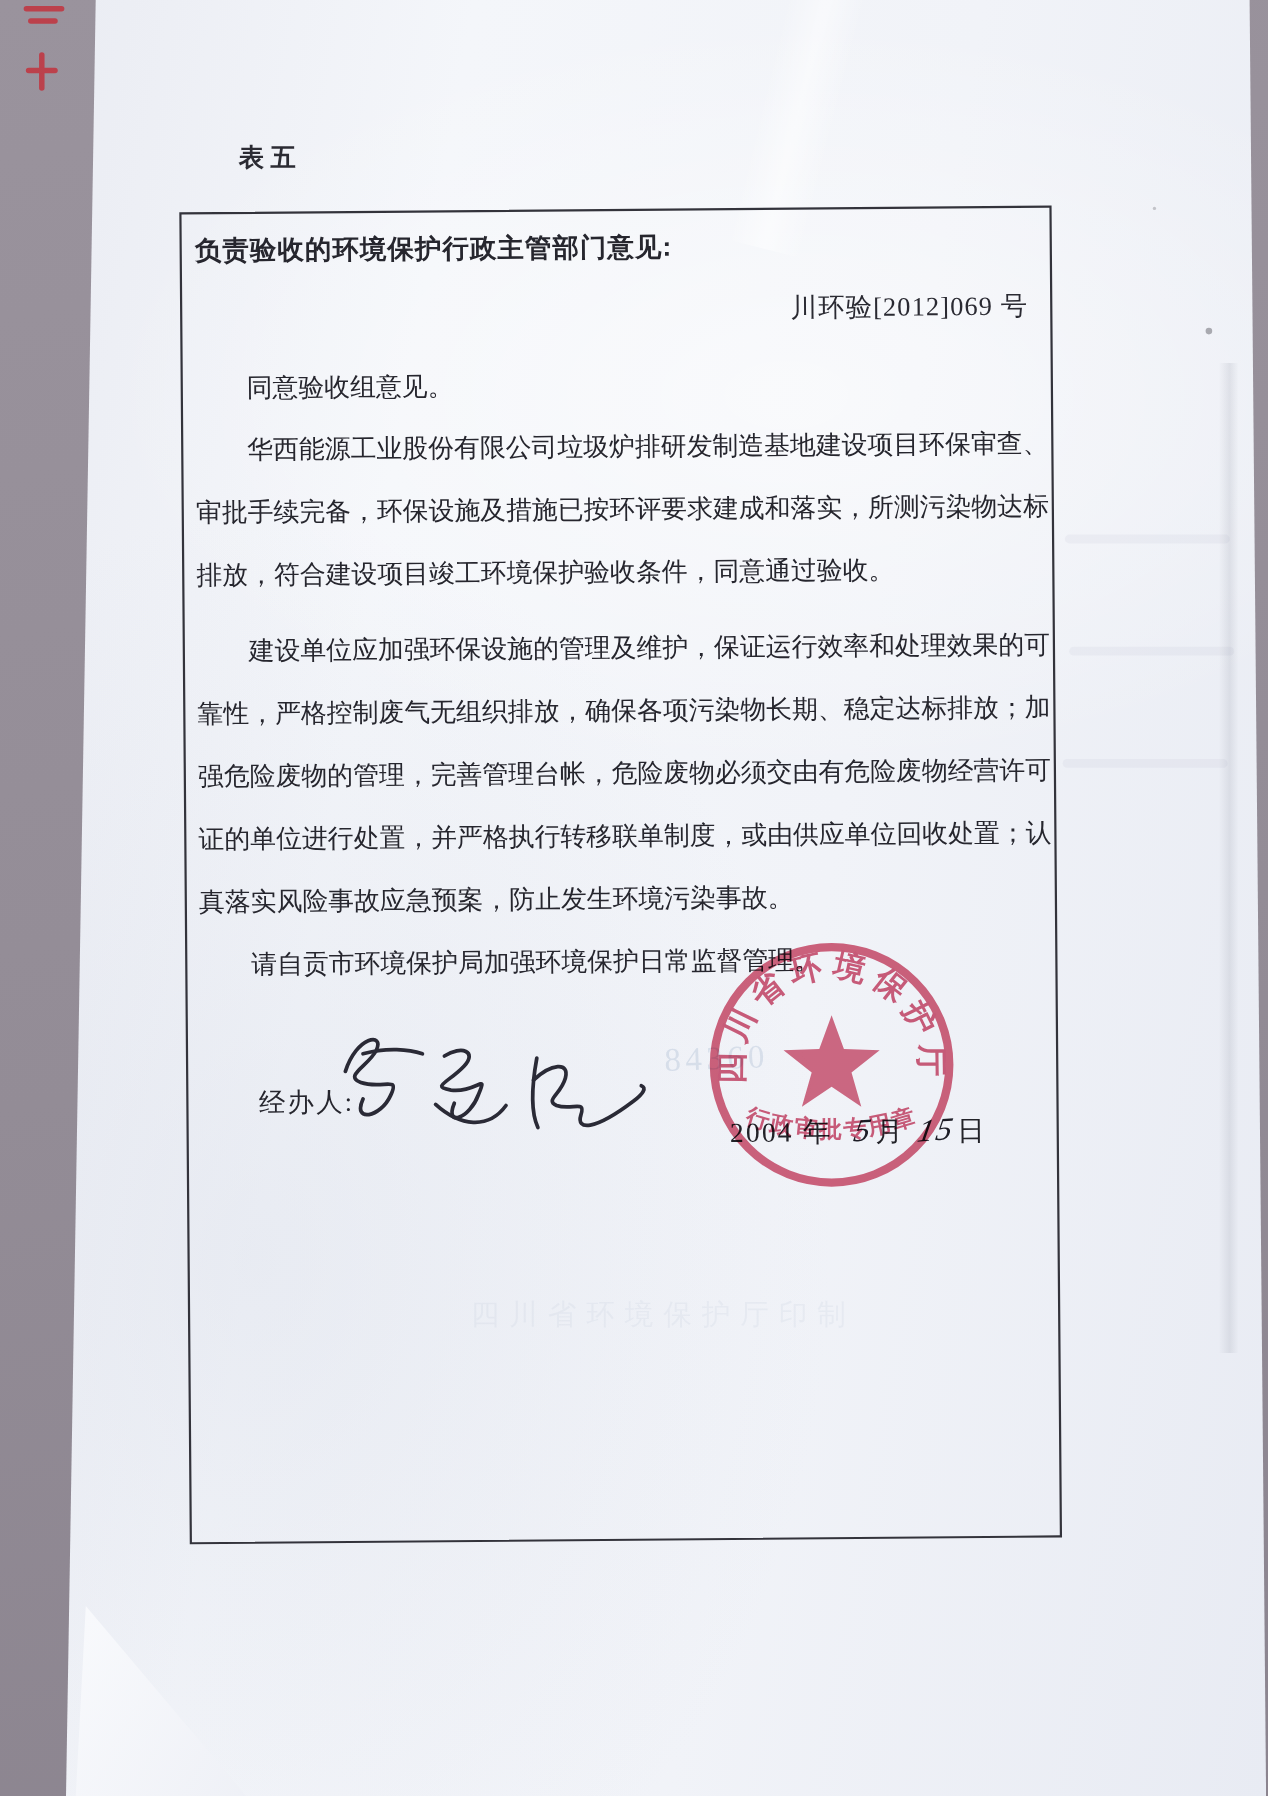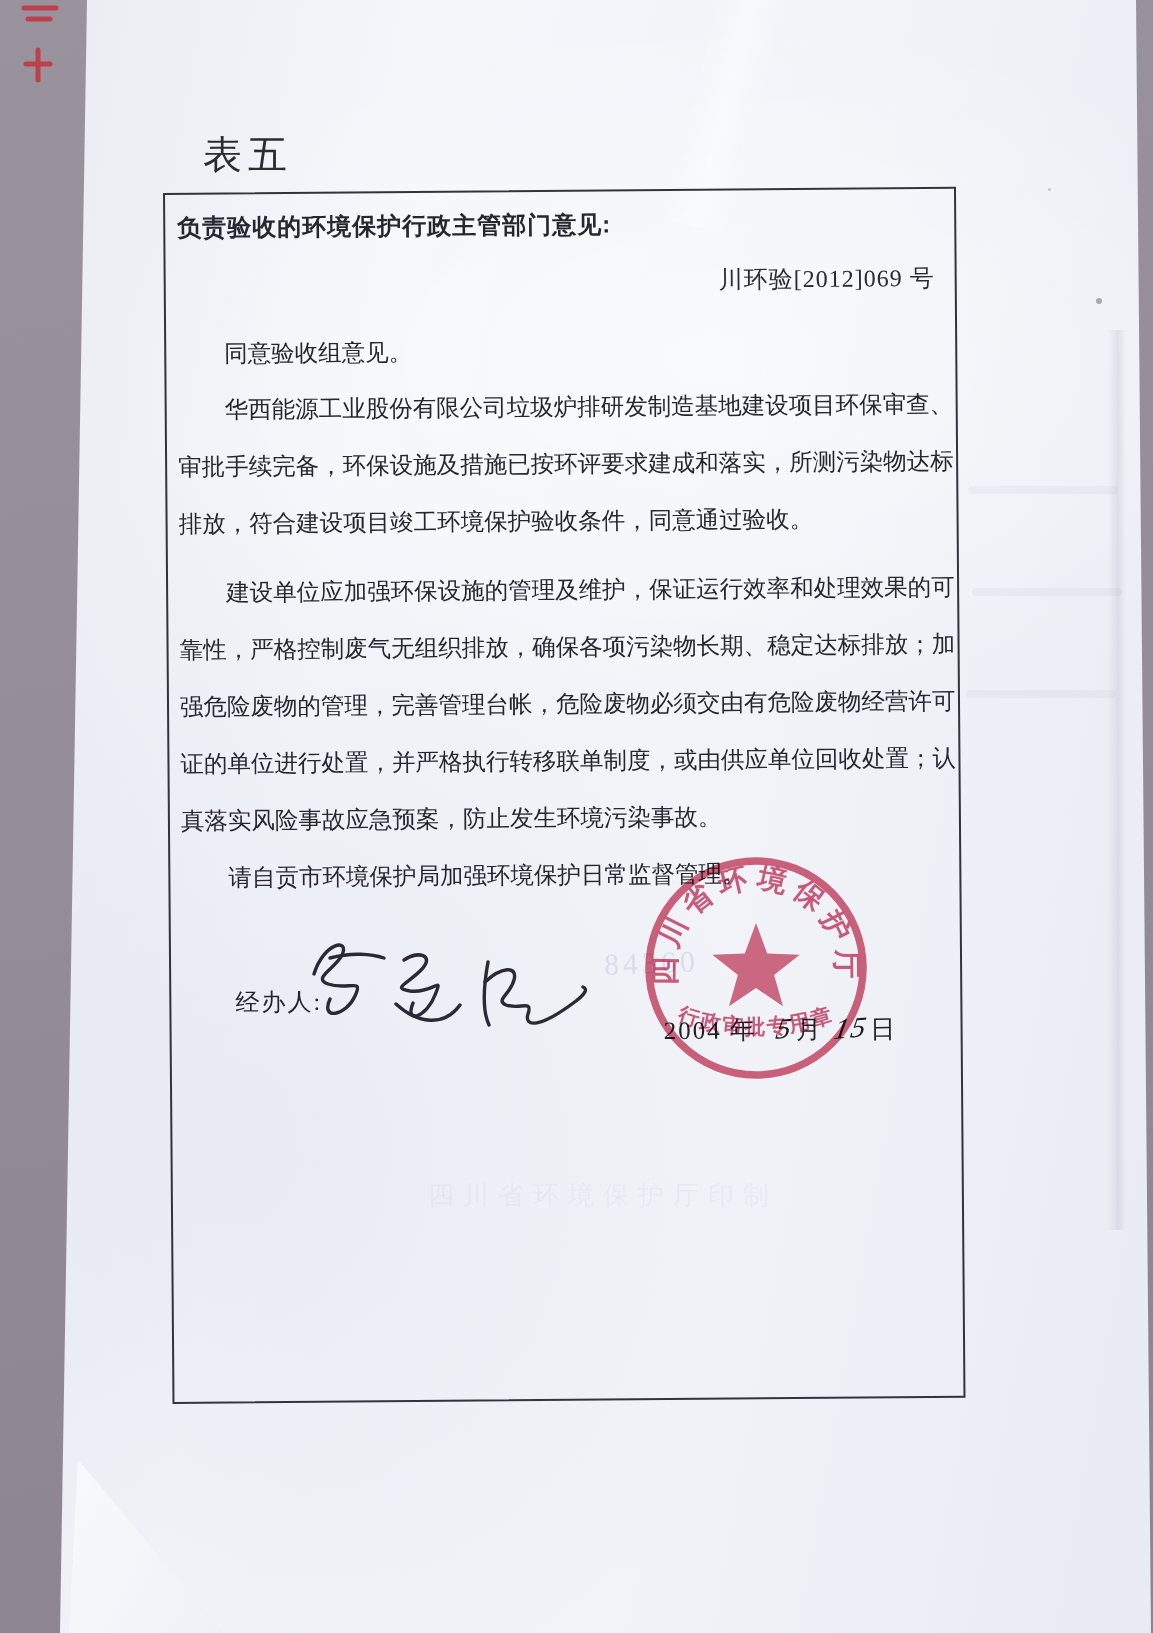"表五" .form-label { font-size: 39px -> 23px; font-weight: none -> bold; left: 203px -> 217px }
